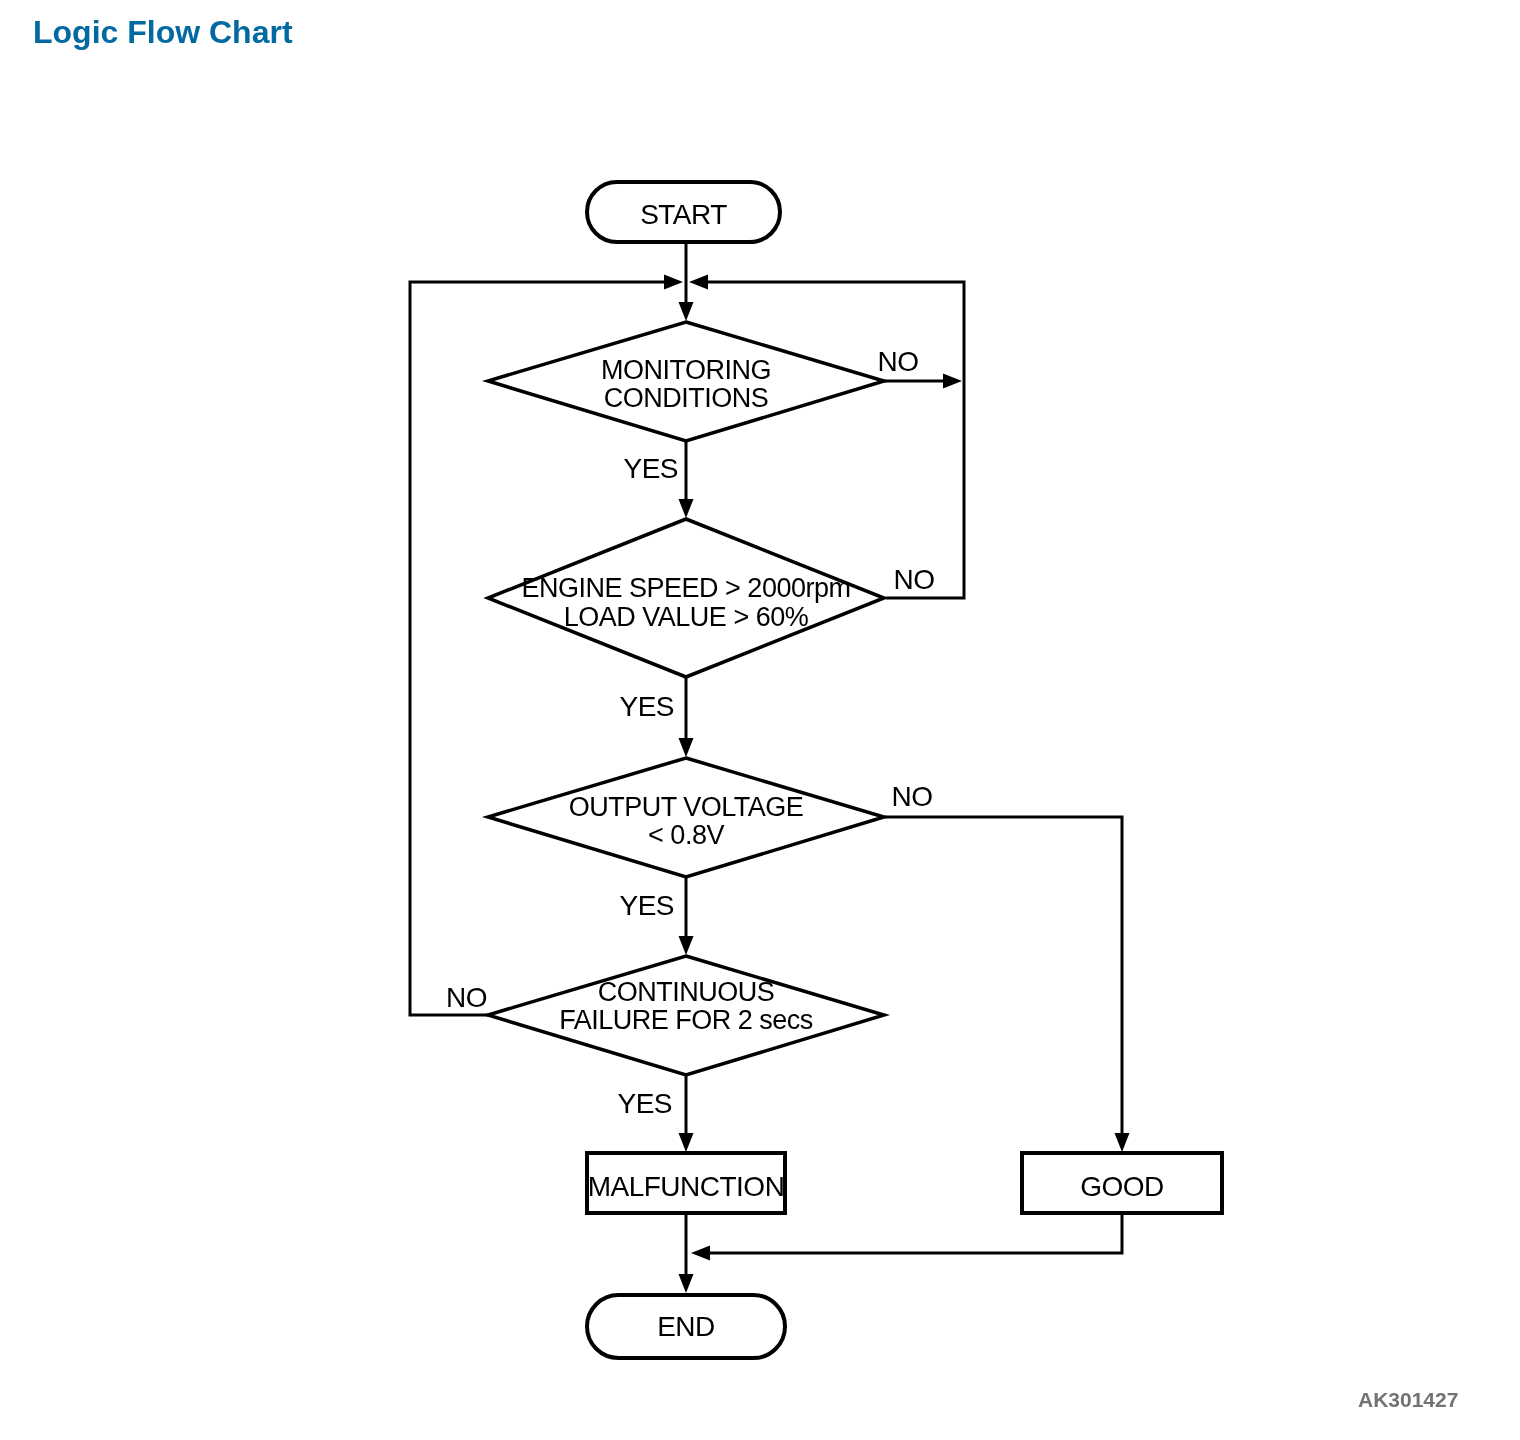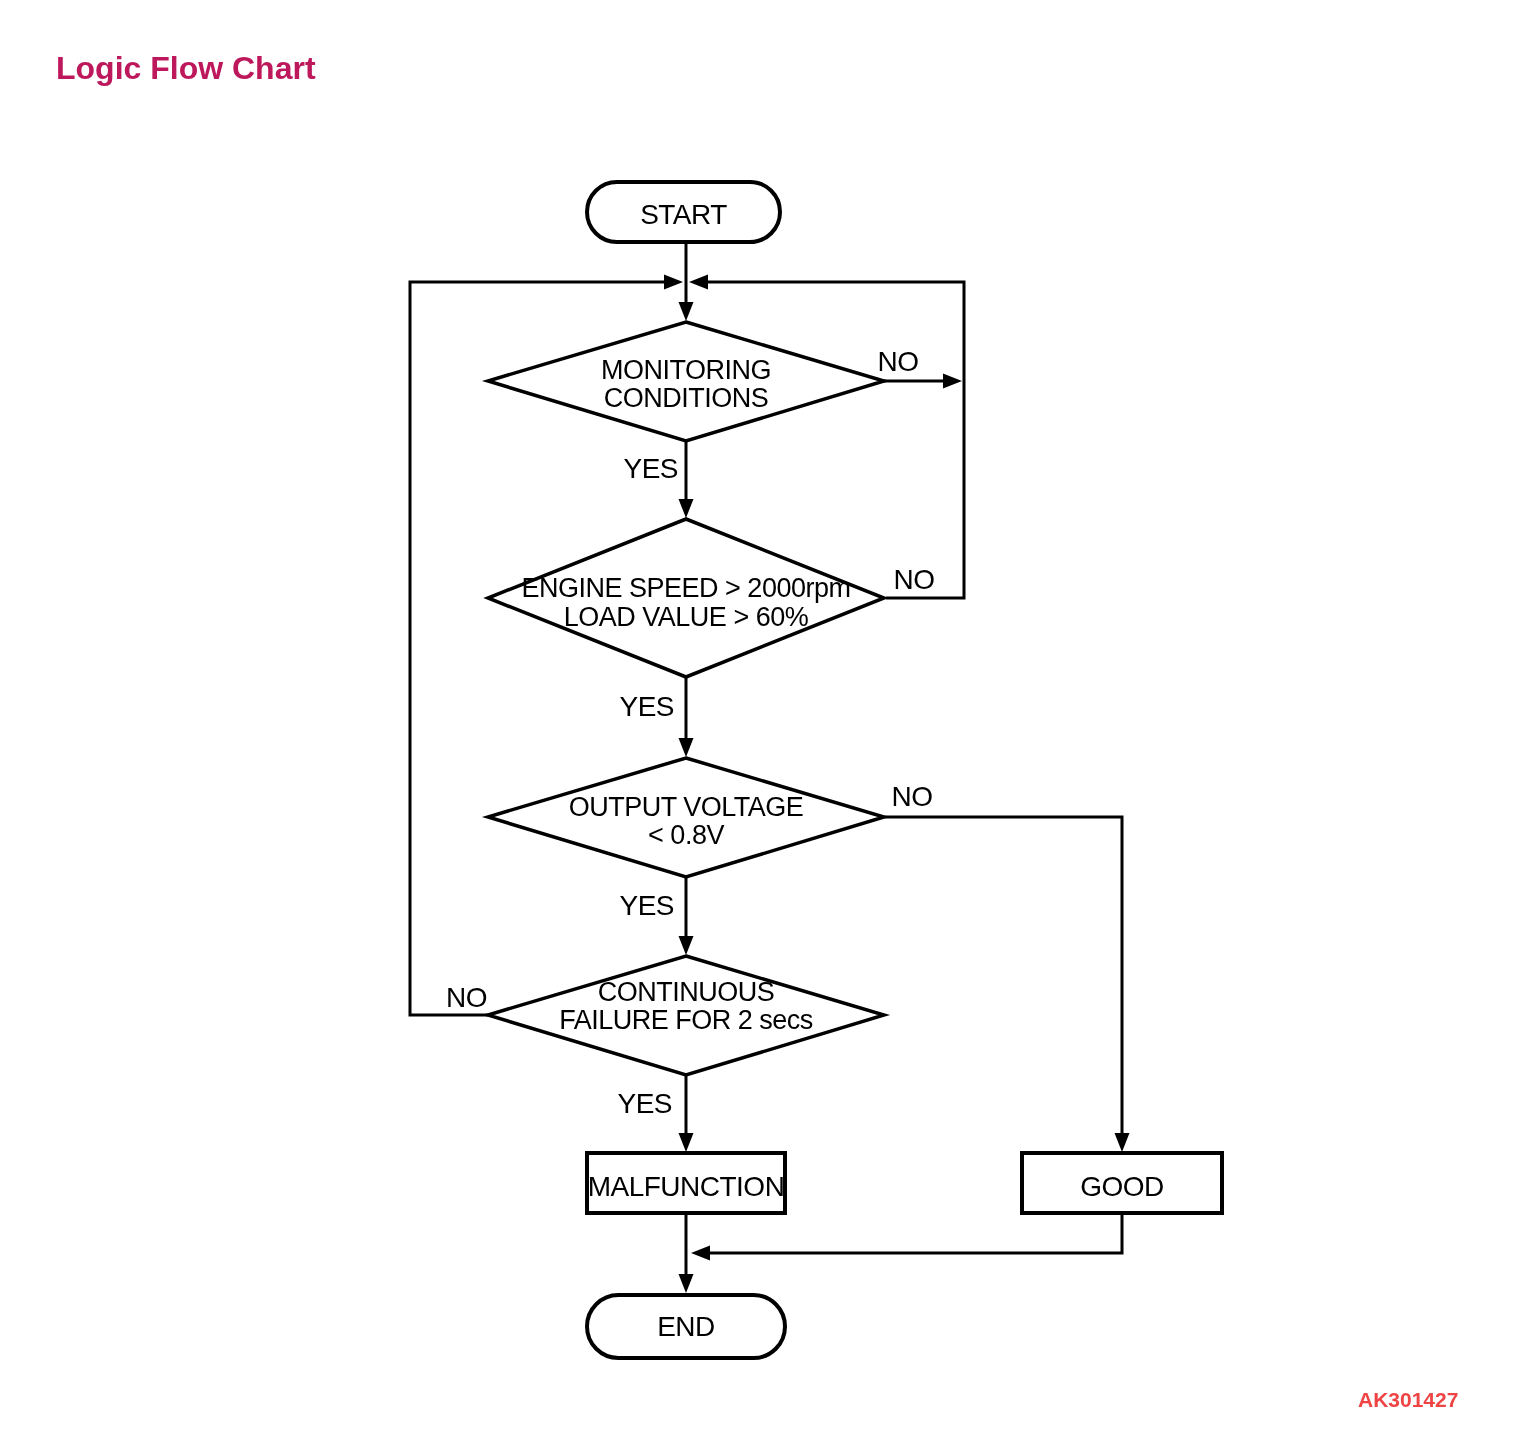"Logic Flow Chart" .page-title { color: #be185d -> #0369a1; left: 56px -> 33px; margin-top: 36px -> none }
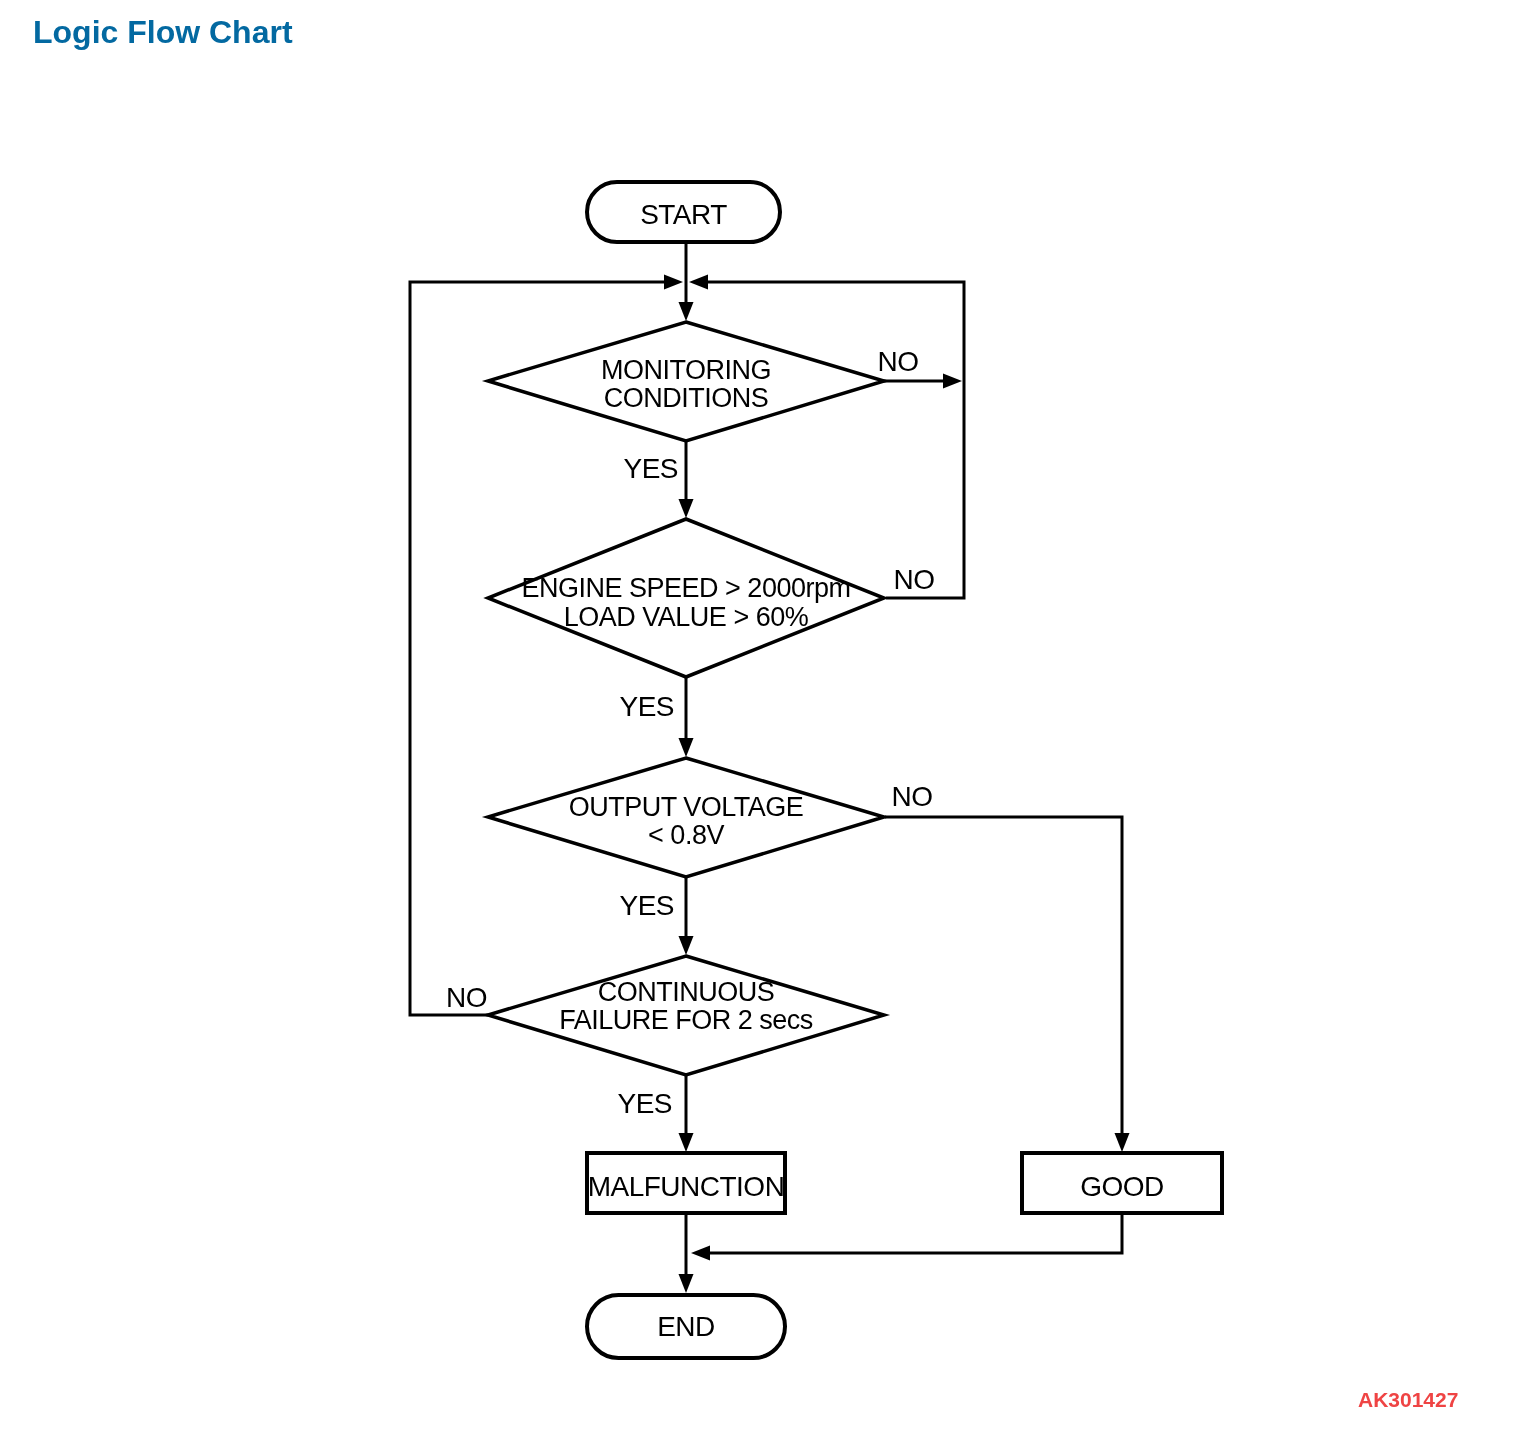"AK301427" .figure-code { color: #ef4444 -> #737373 }
